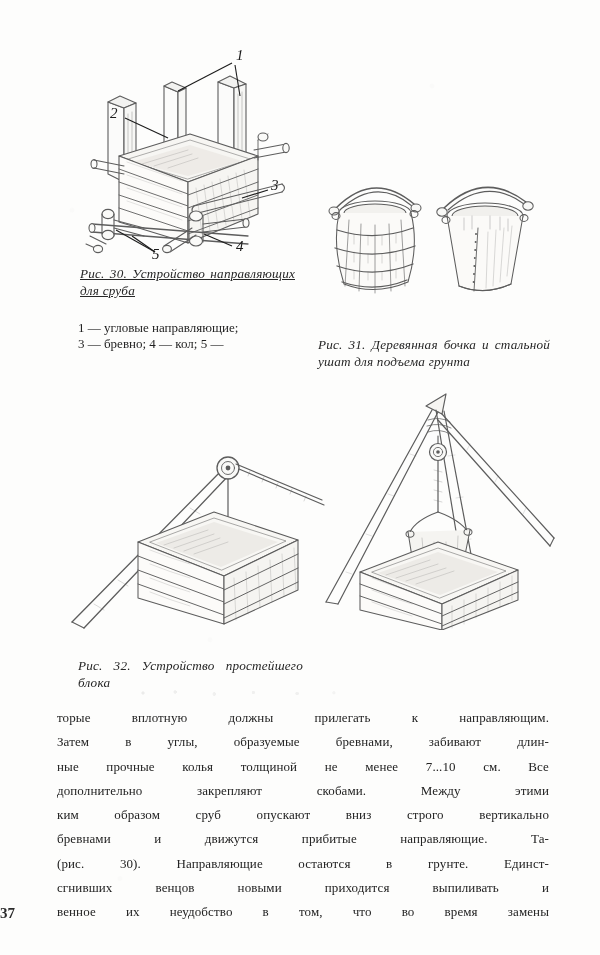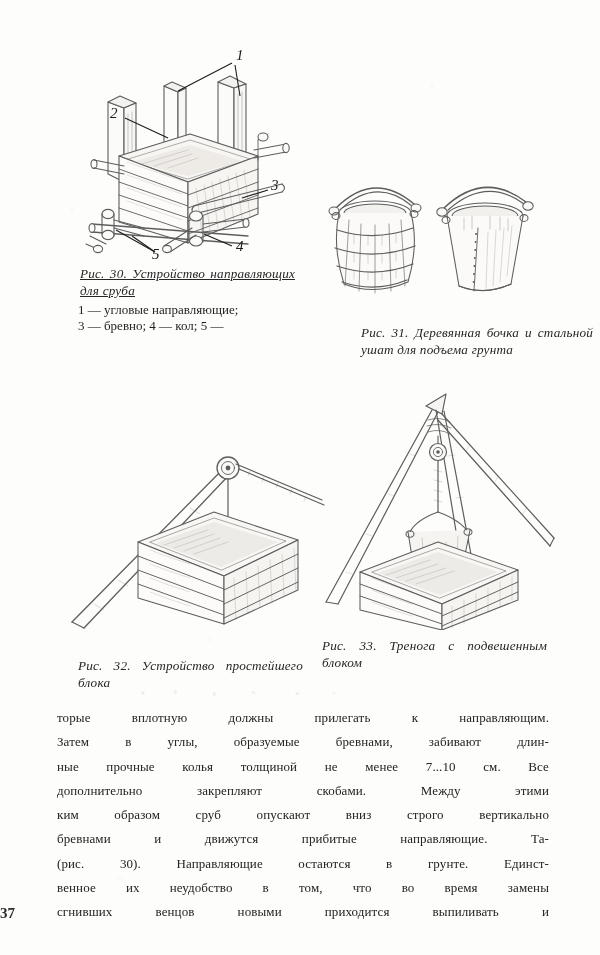"1 — угловые направляющие;" .legend { top: 302px -> 320px }
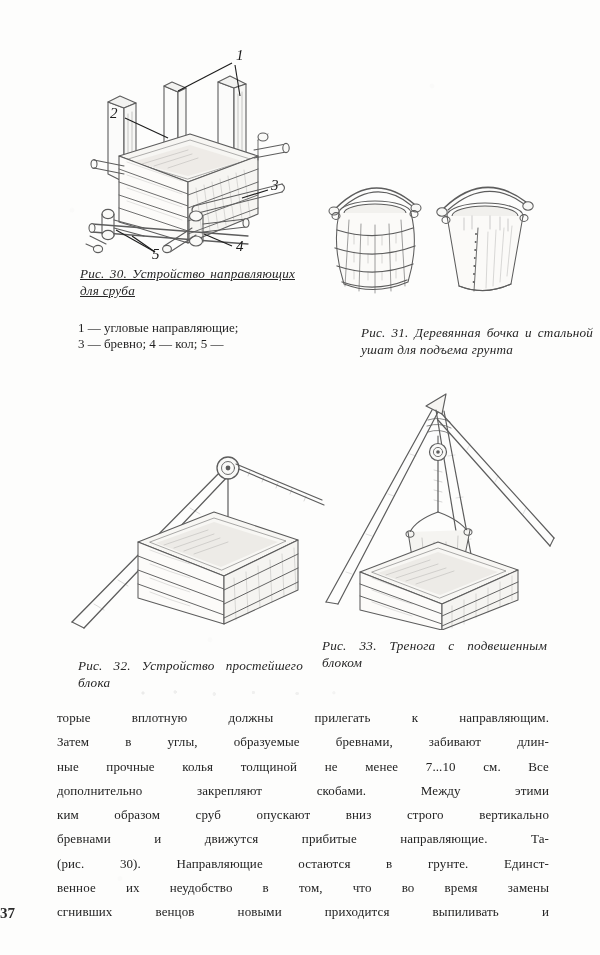"Рис. 31. Деревянная бочка и" #cap31 { margin-left: 43px -> none; top: 324px -> 336px }
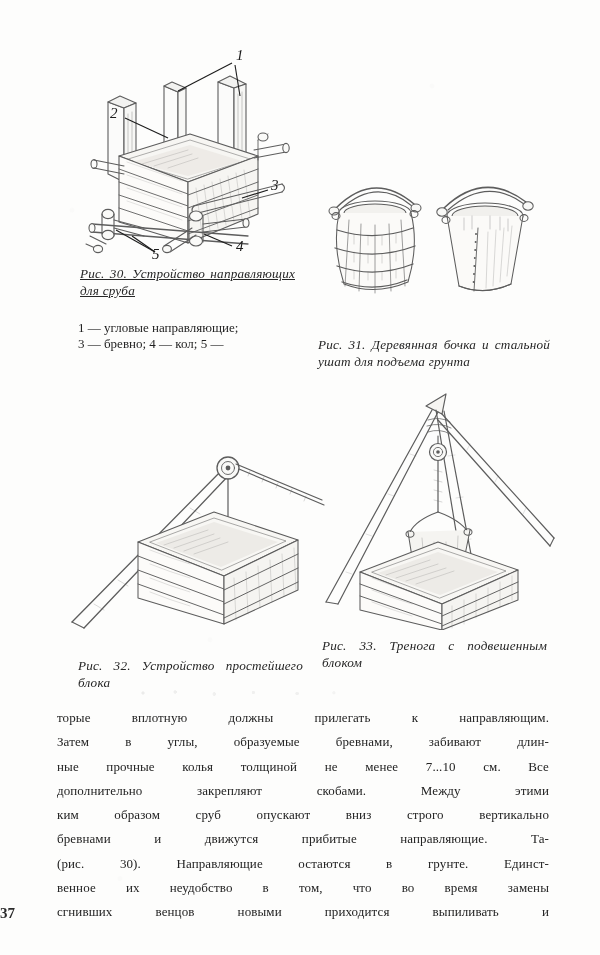"Рис. 33. Тренога с подвешенным" div.caption { html: <div>Рис. 33. Тренога с подвешенным блоком</div> -> none }
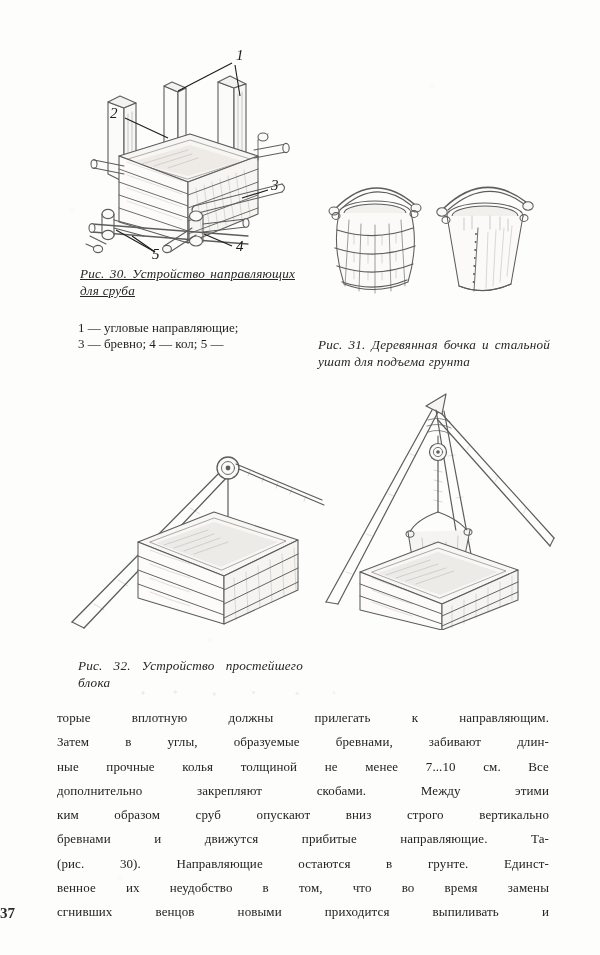"венное их неудобство в том," span.l { order: before "сгнивших венцов новыми приходится" -> after "сгнивших венцов новыми приходится" }
